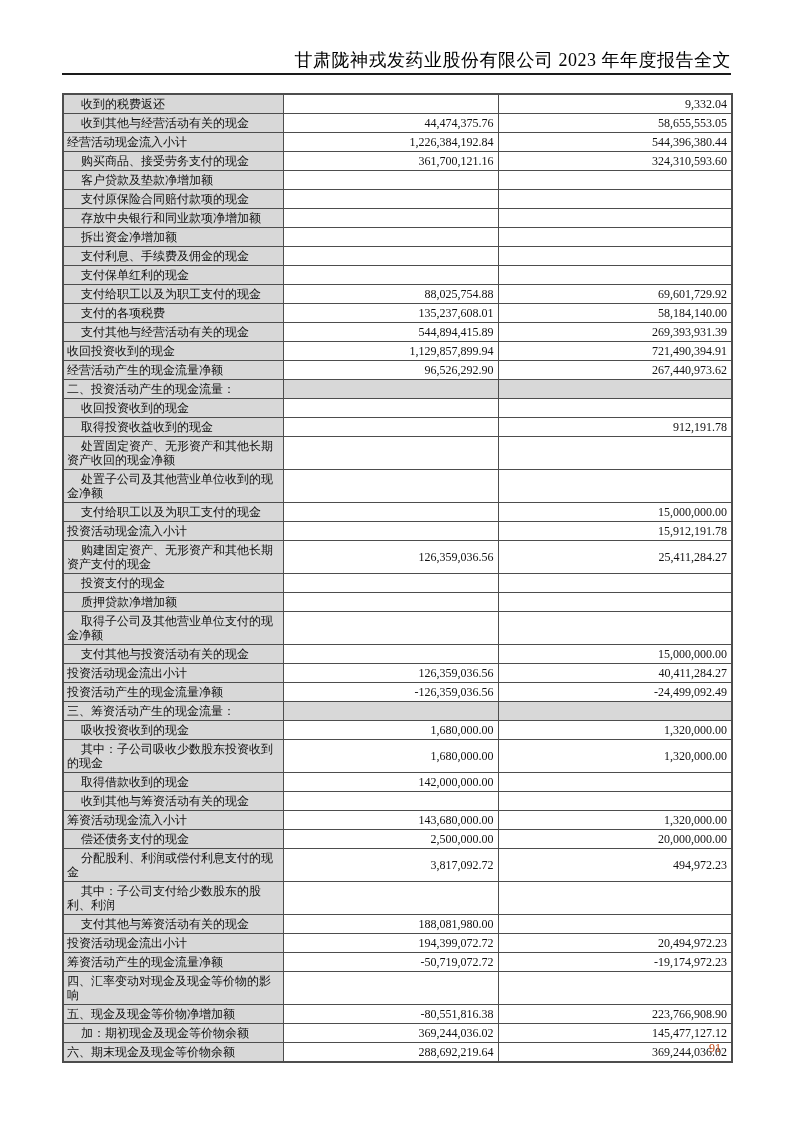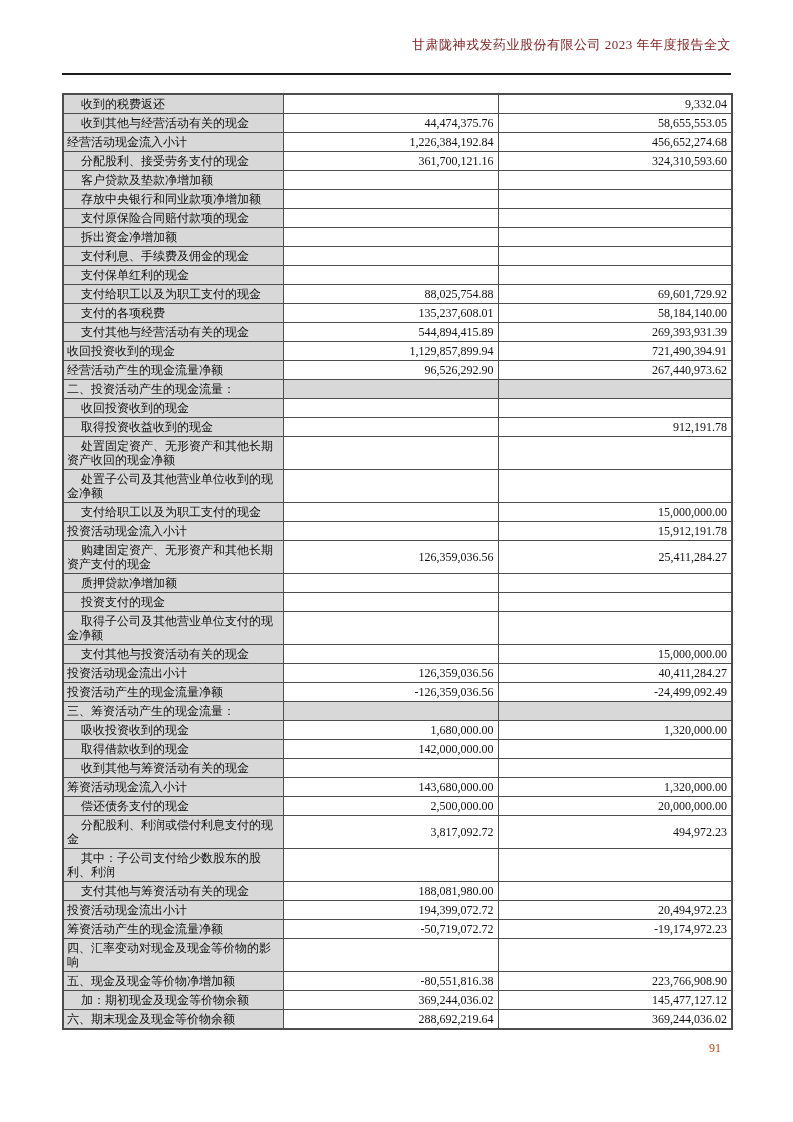"甘肃陇神戎发药业股份有限公司 2023 年年度报告全文" .report-header { color: #7f1d1d -> #000000; font-size: 13px -> 18px; top: 36px -> 48px }
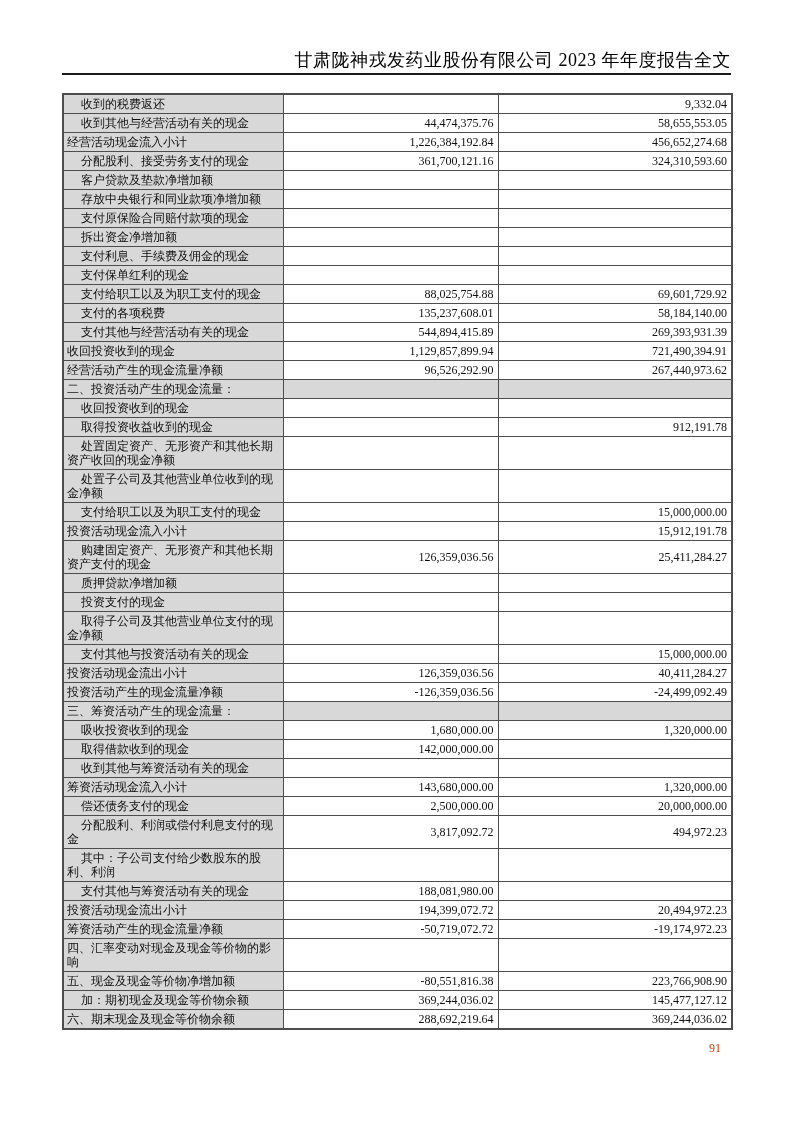"456,652,274.68" td.num-cell { text: 456,652,274.68 -> 544,396,380.44 }
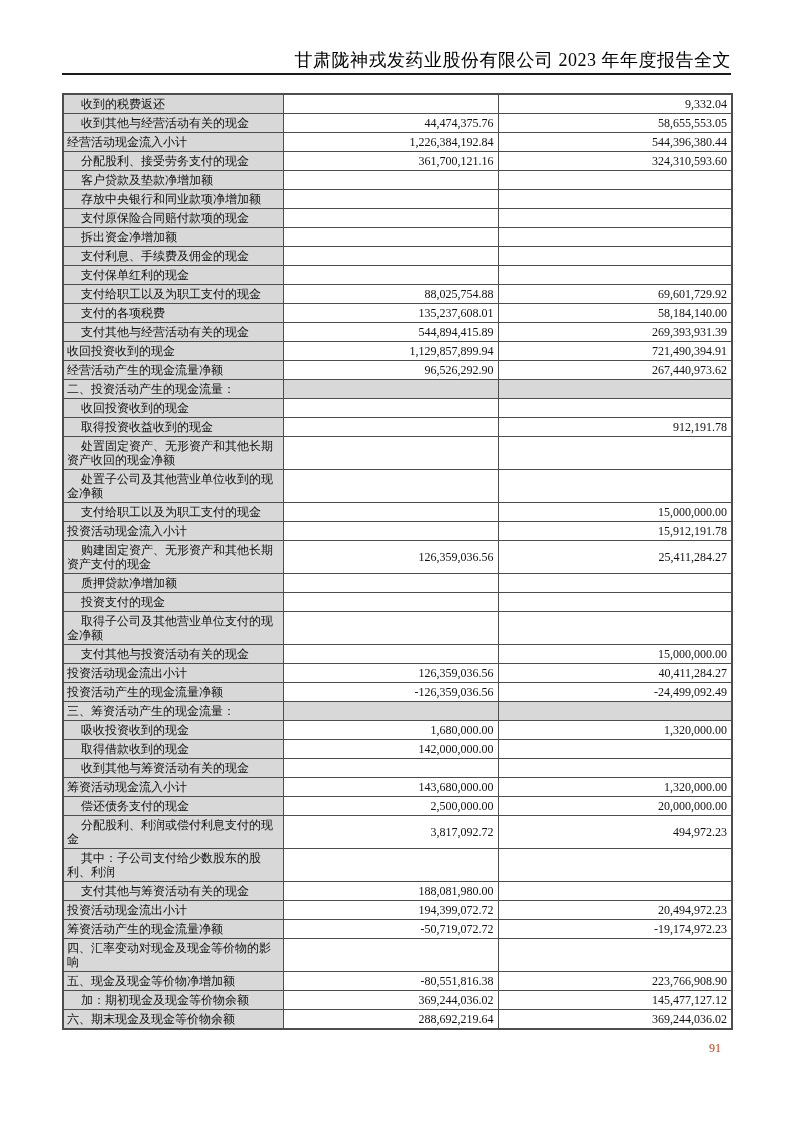"分配股利、接受劳务支付的现金" td.label-cell { text: 分配股利 -> 购买商品 }
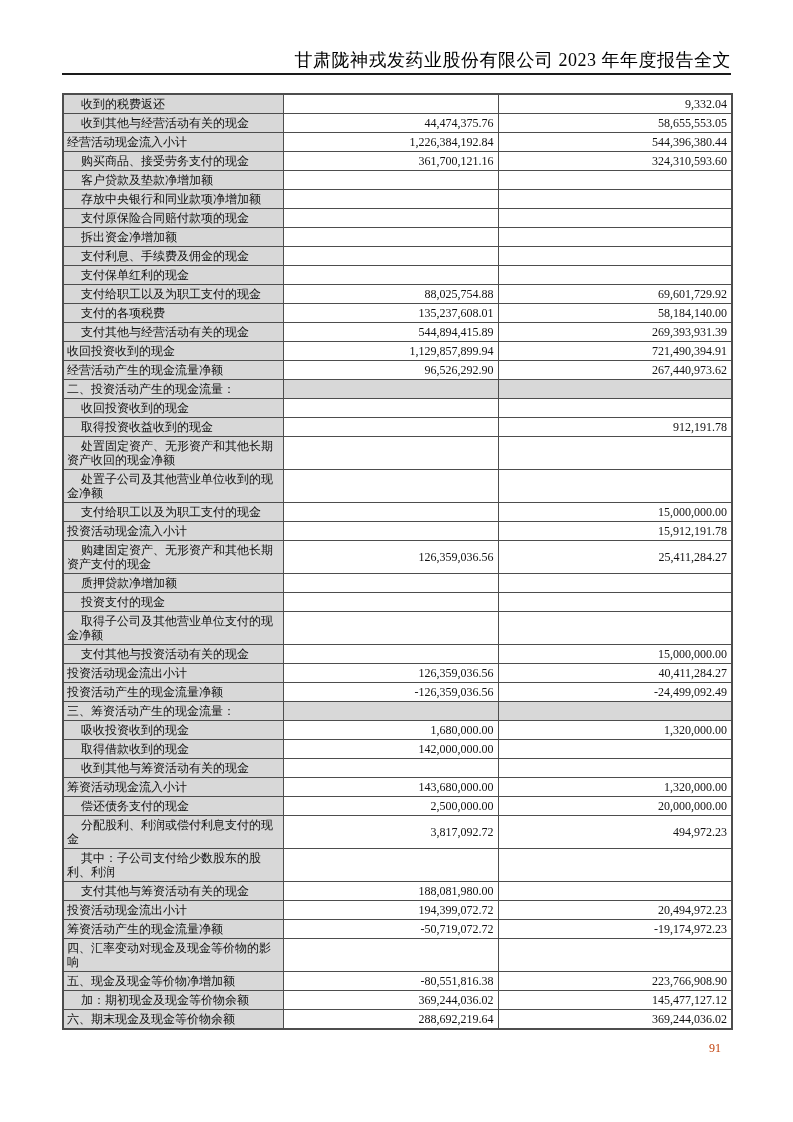"存放中央银行和同业款项净增加额" tr { order: before "支付原保险合同赔付款项的现金" -> after "支付原保险合同赔付款项的现金" }
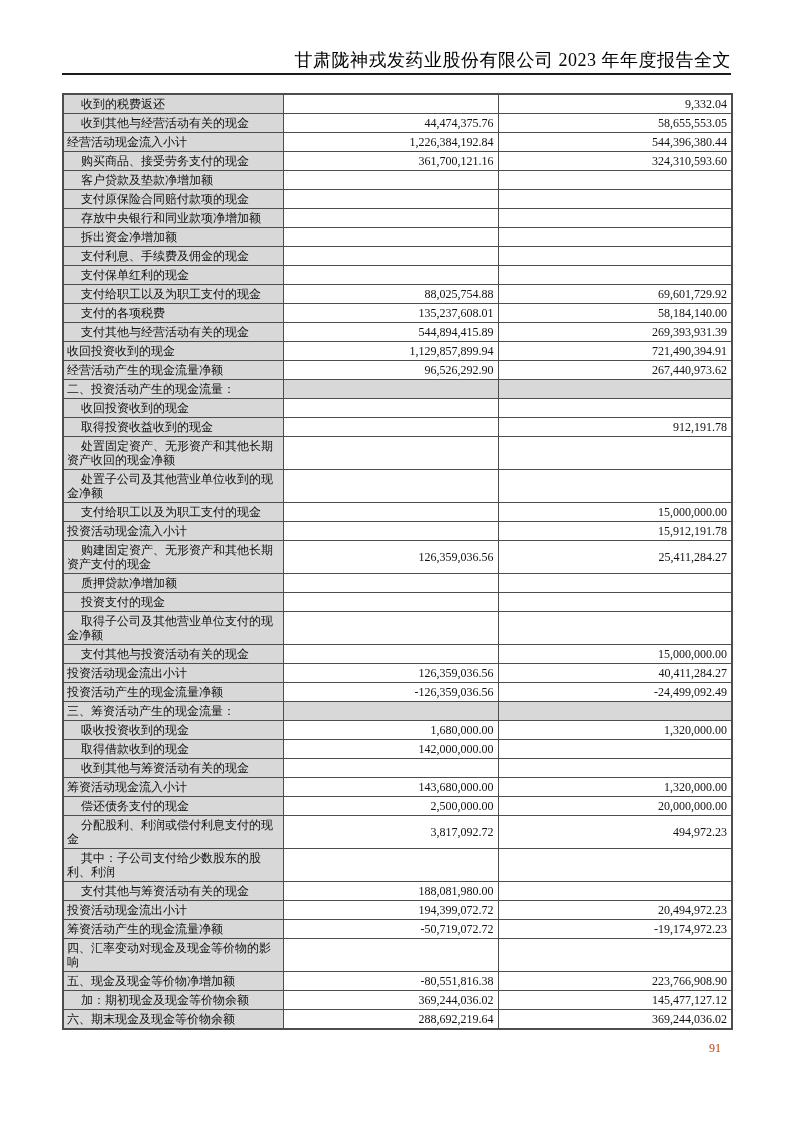"质押贷款净增加额" tr { order: before "投资支付的现金" -> after "投资支付的现金" }
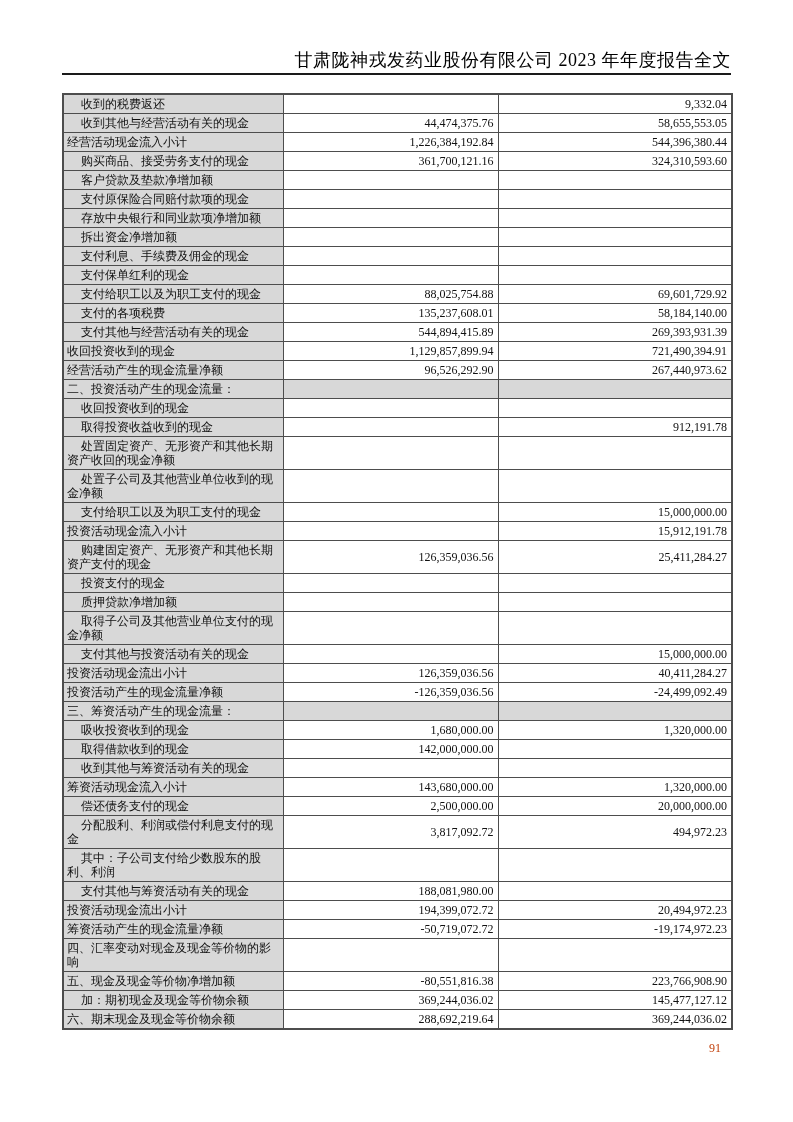"其中：子公司吸收少数股东投资收到的现金" tr { html: none -> <tr> <td>其中：子公司吸收少数股东投资收到的现金</td> <td>1,680,000.00</td> <td>1,320,000.00</td> </tr> }
